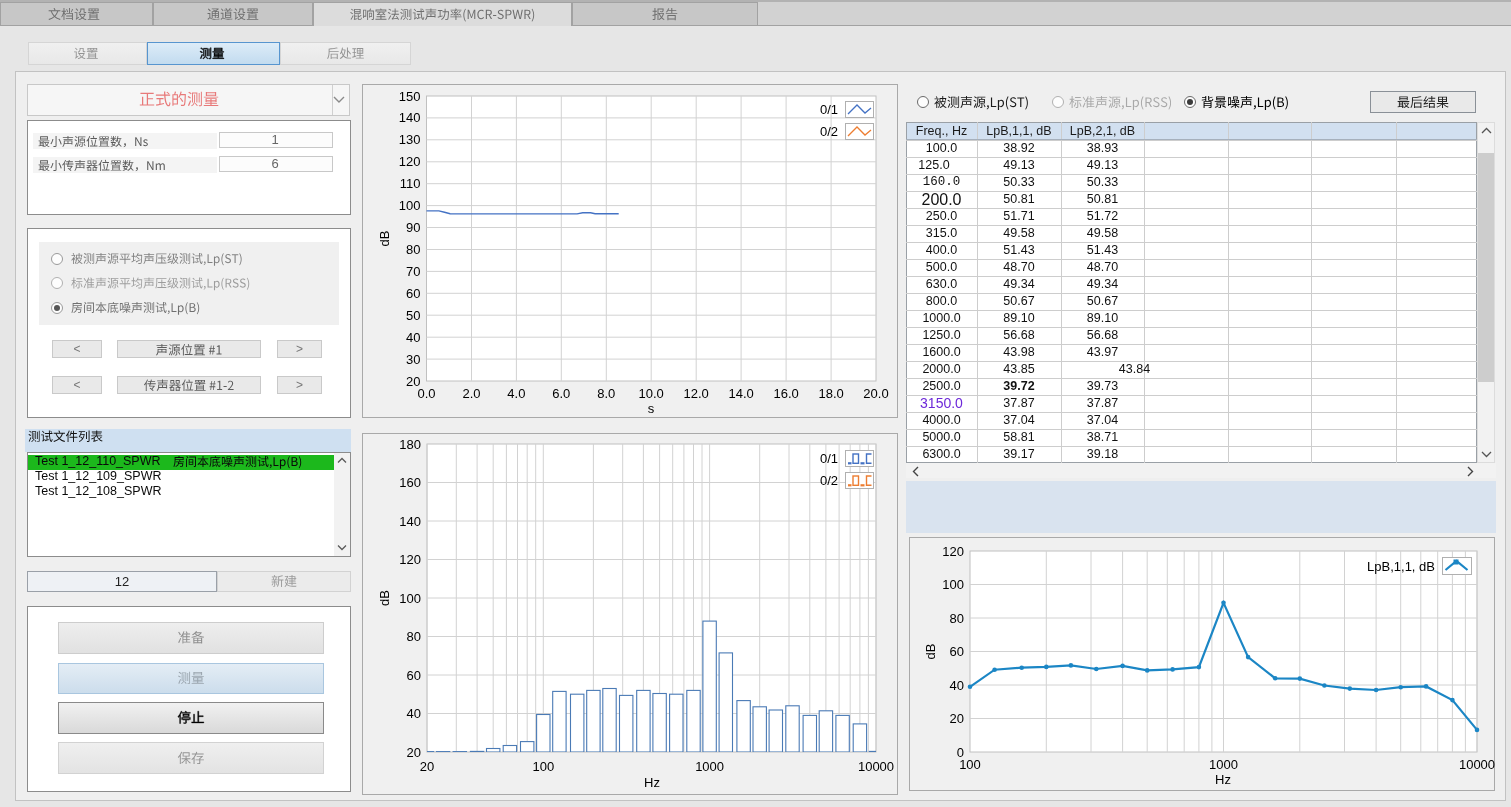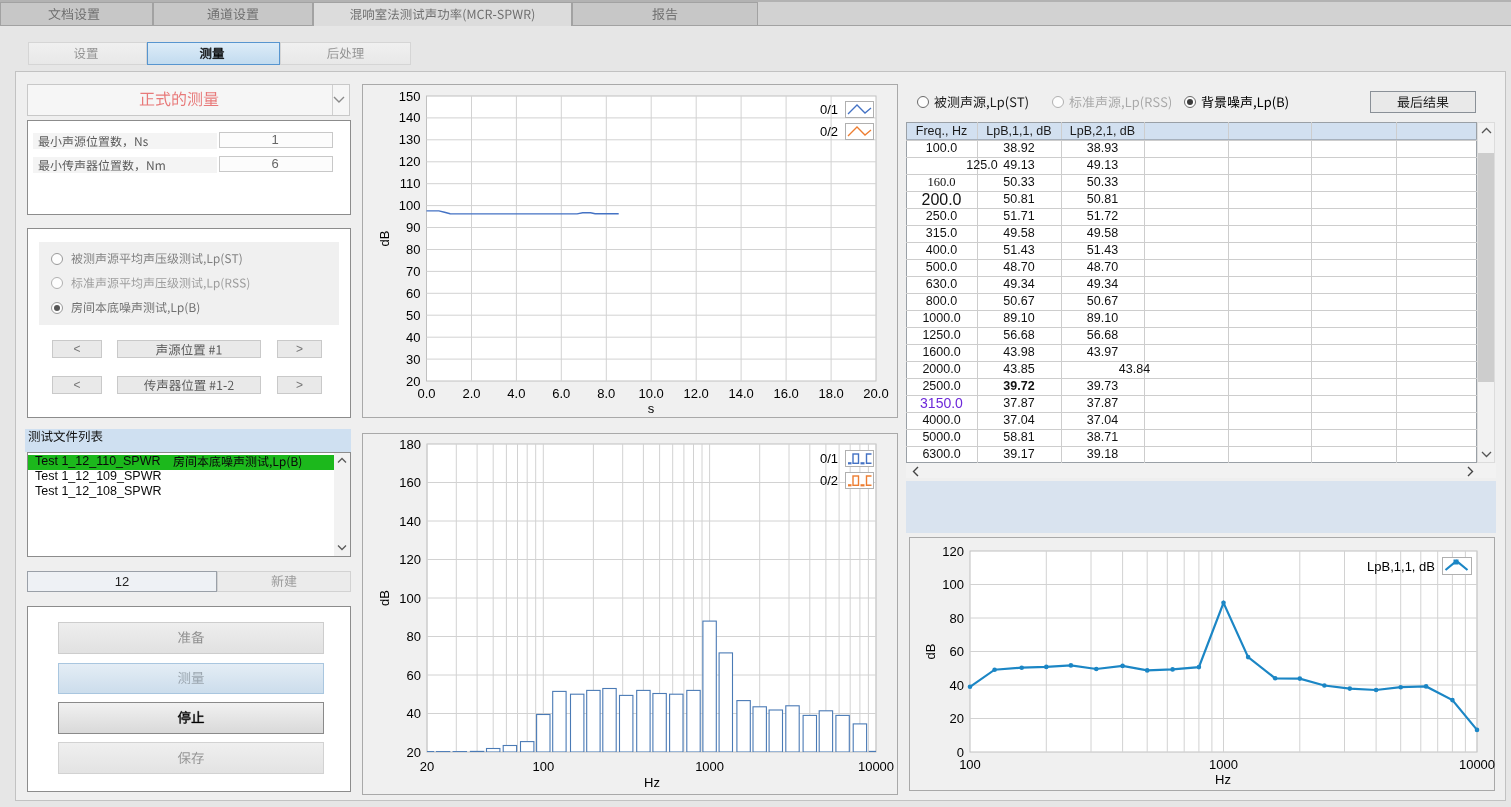"125.0" div { left: 982px -> 934px }
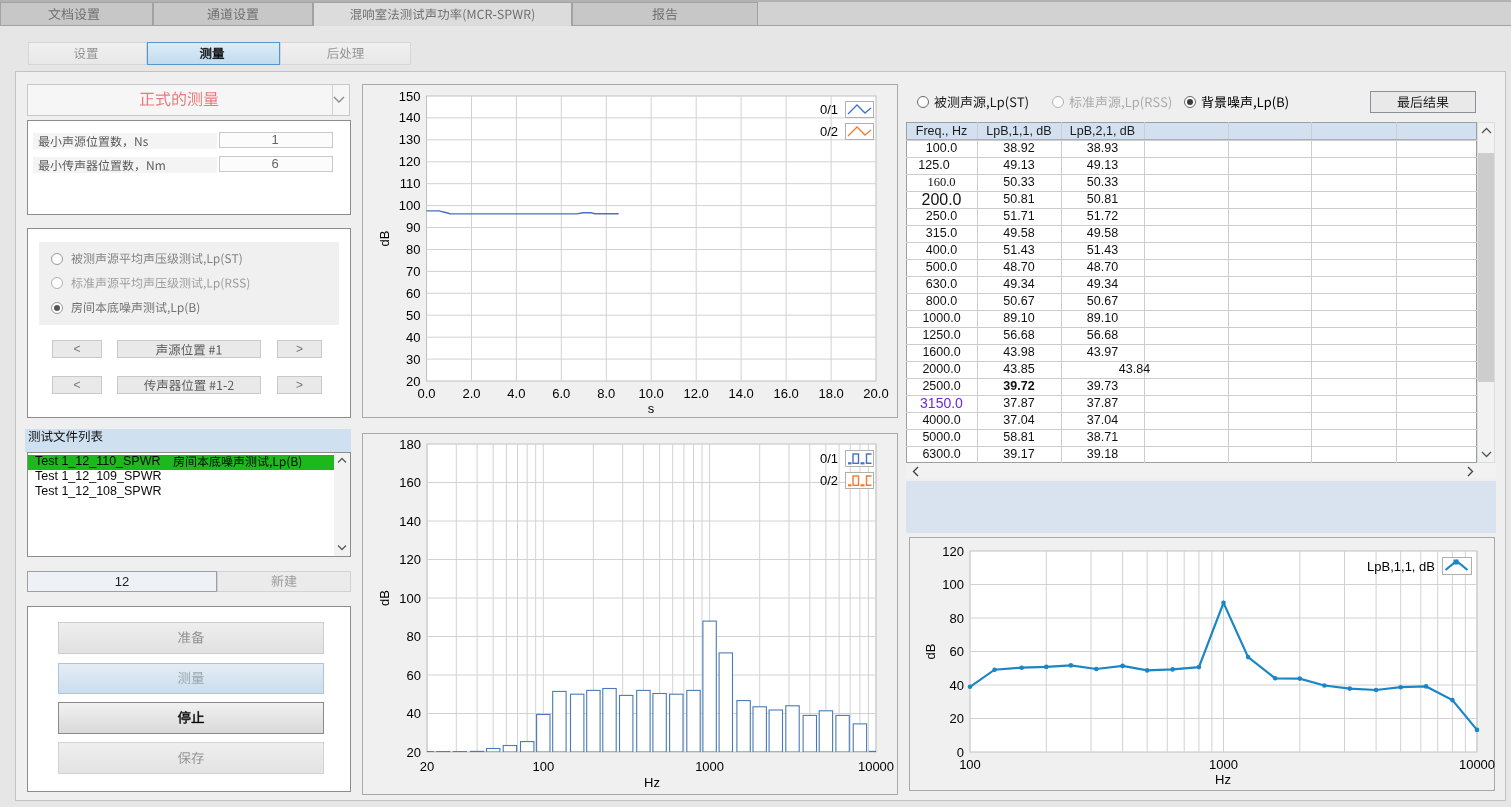"160.0" div { font-family: Liberation Serif, serif -> Liberation Mono, monospace }
